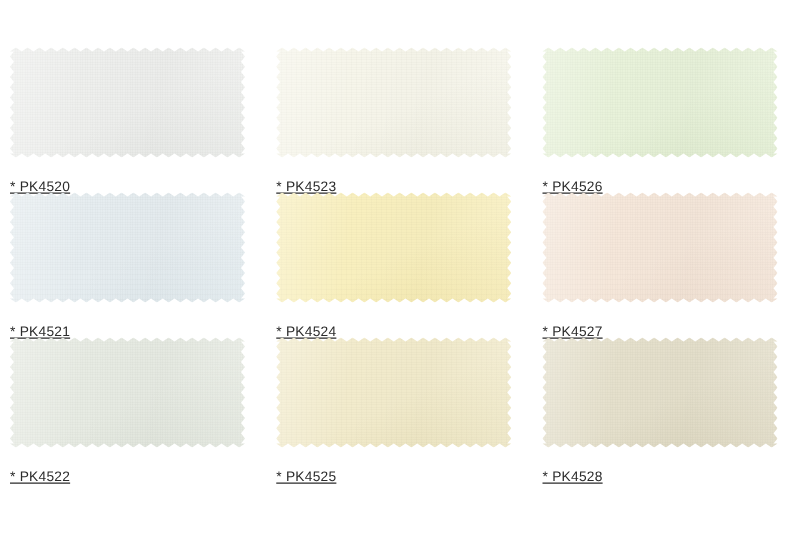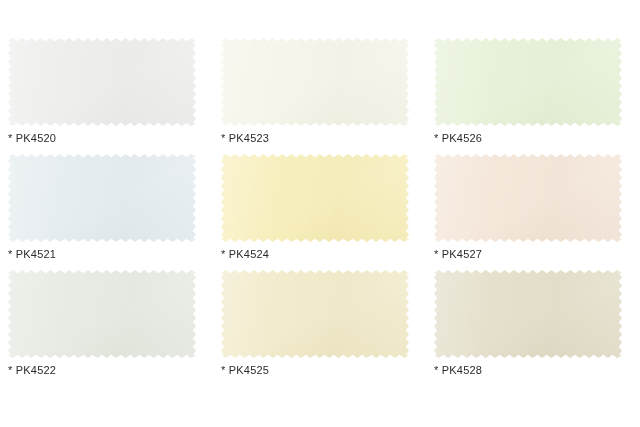"* PK4520" .swatch-label { text-decoration: none -> underline; top: 93px -> 105px }
